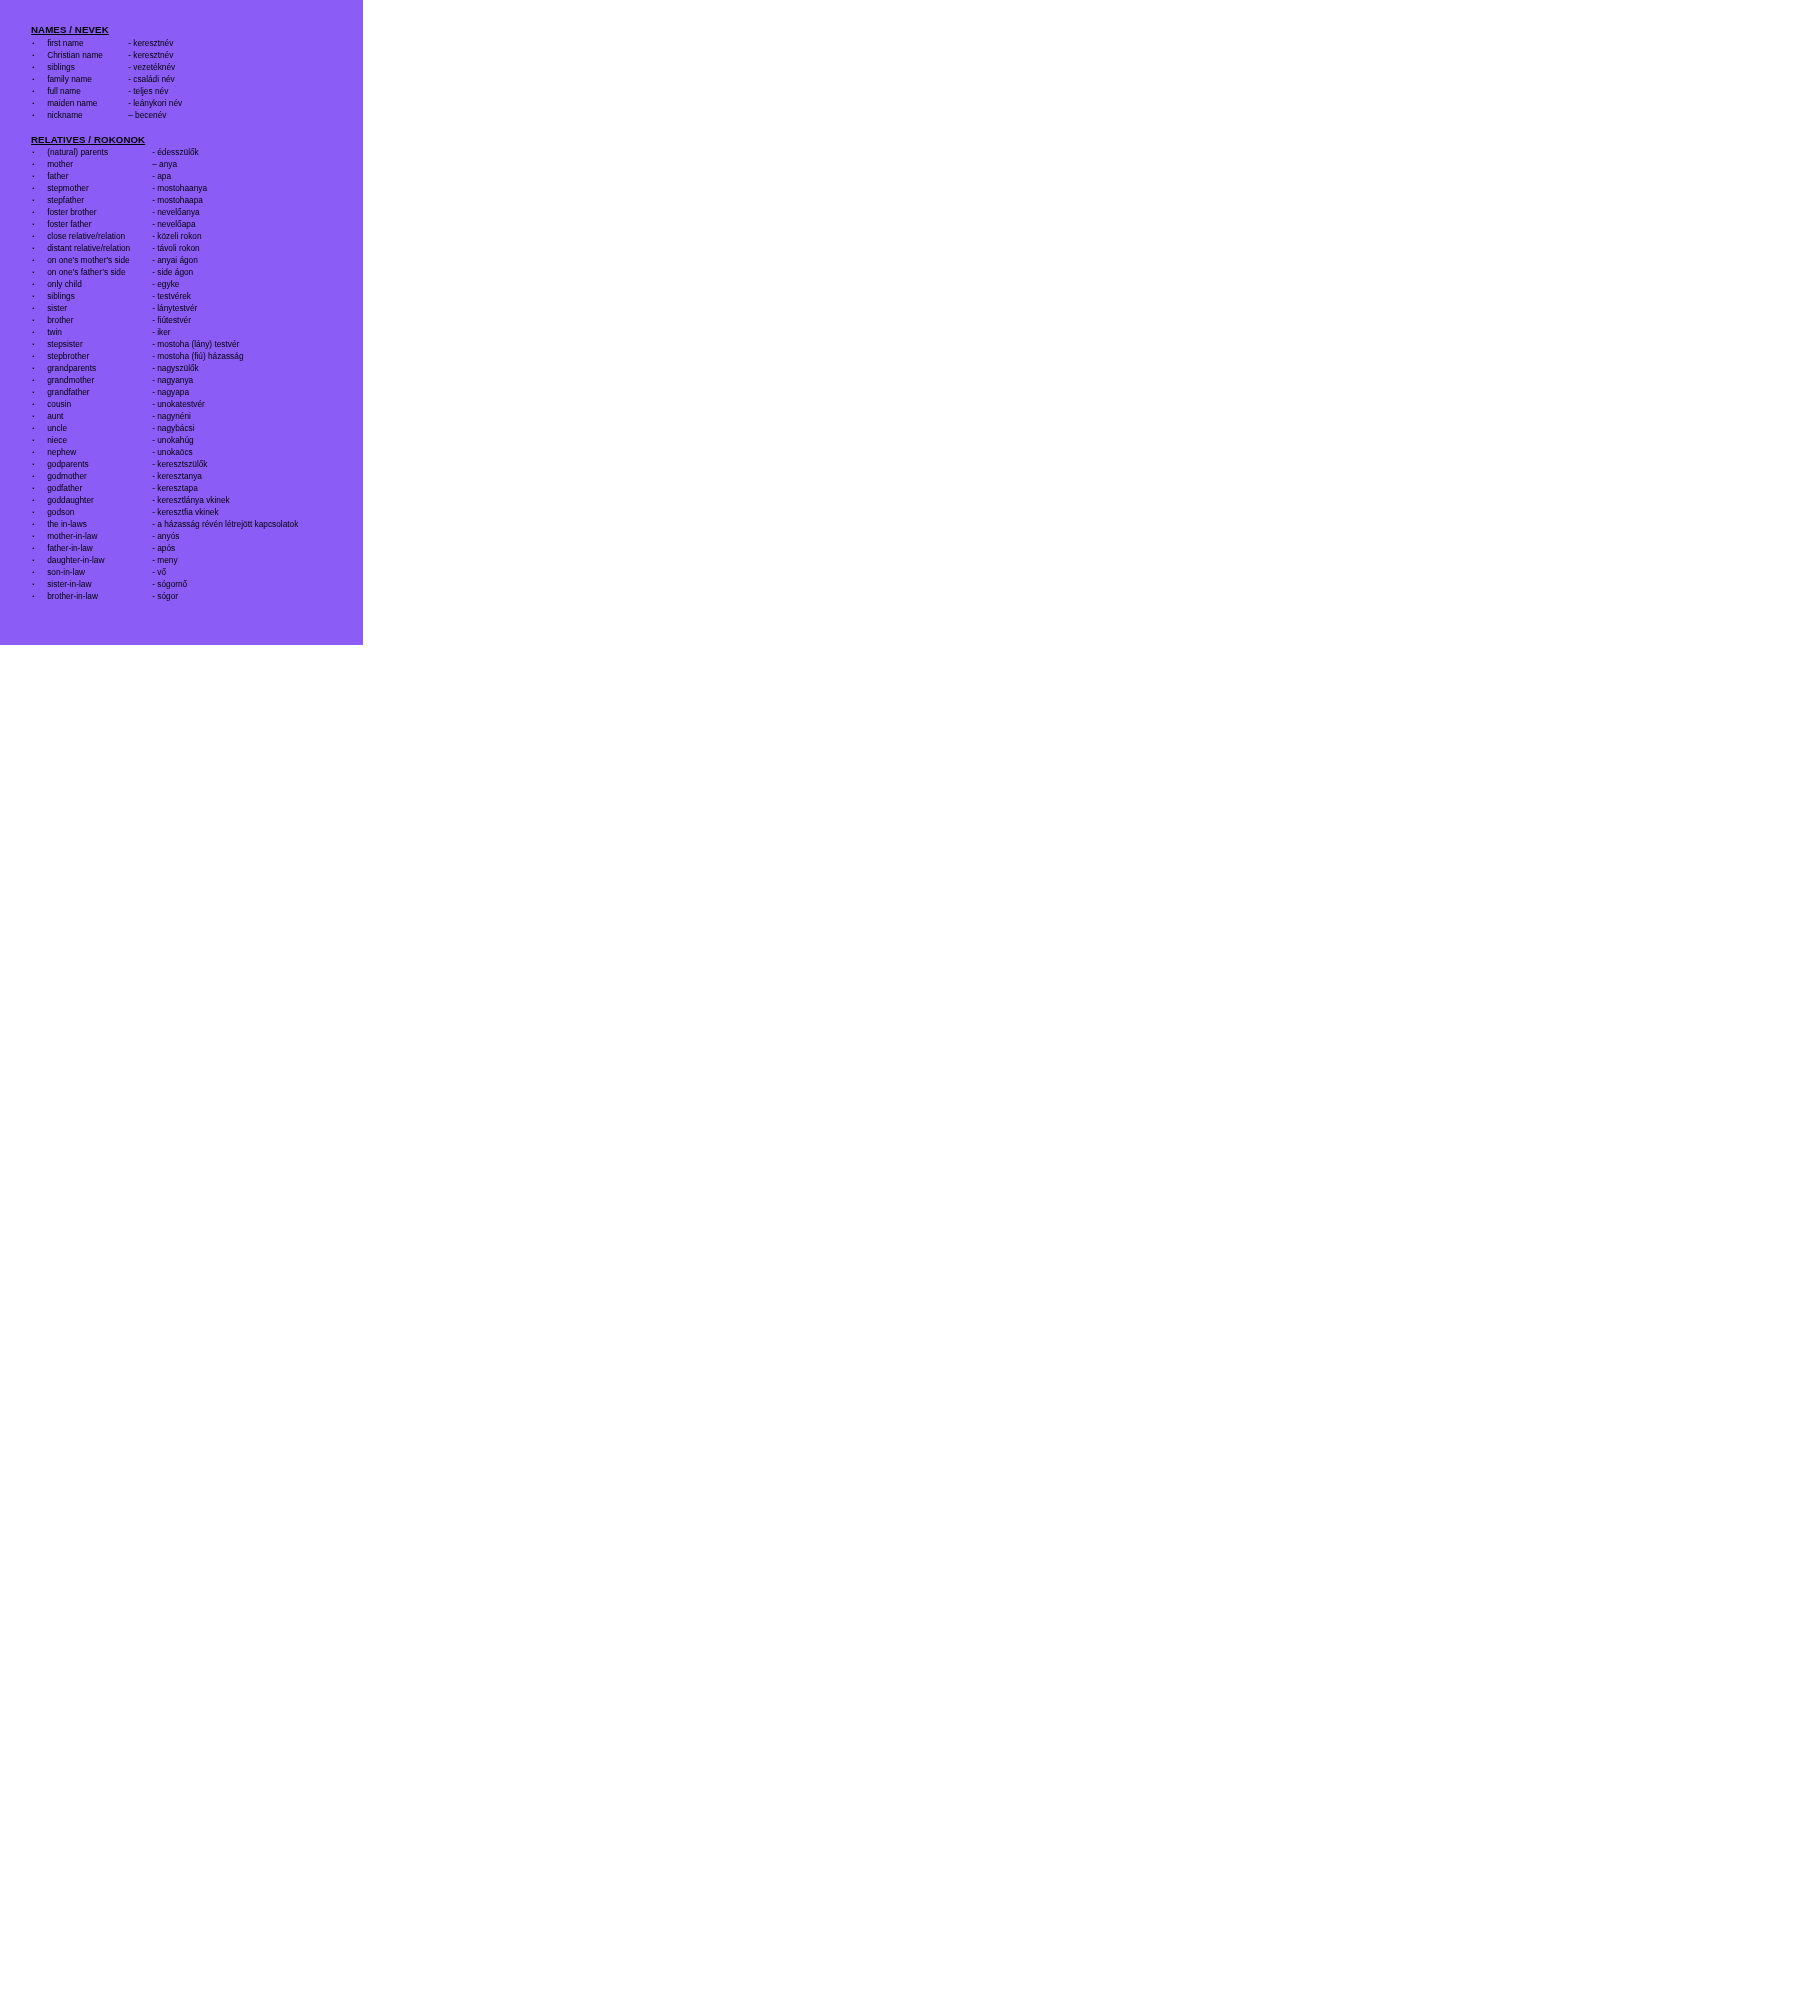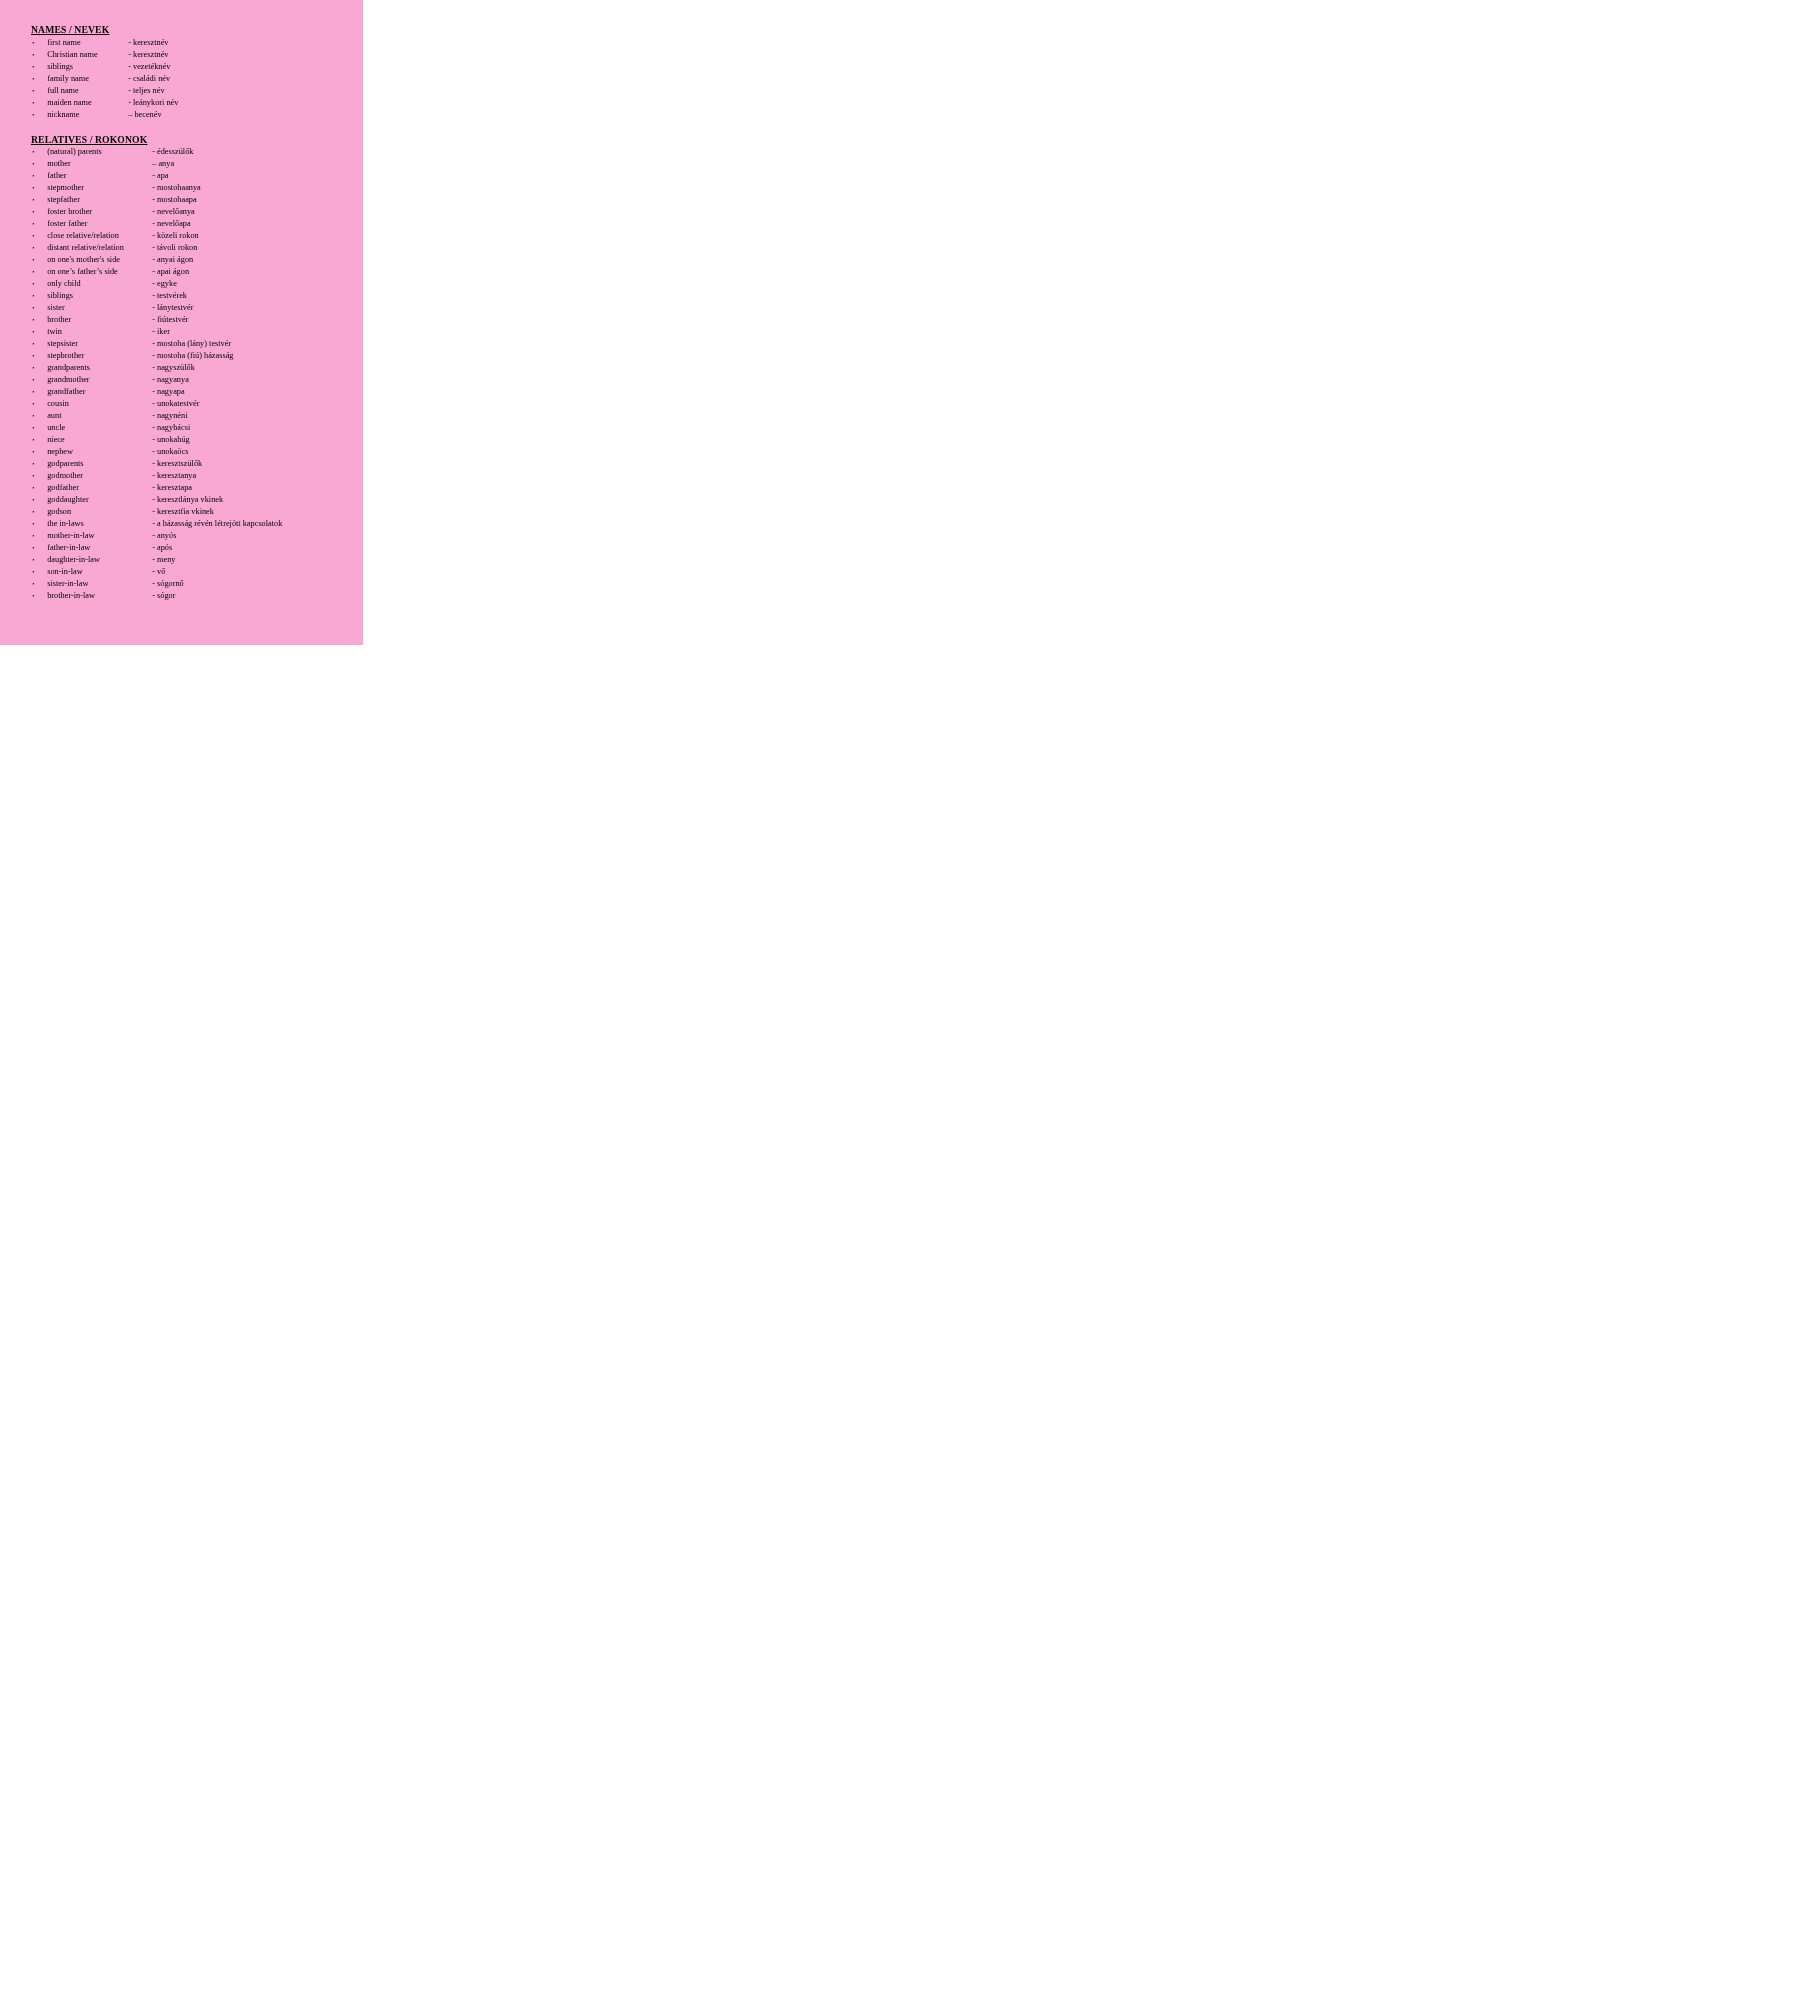"NAMES / NEVEK" .page { background: #f9a8d4 -> #8b5cf6; font-family: Liberation Serif, serif -> Liberation Sans, sans-serif }
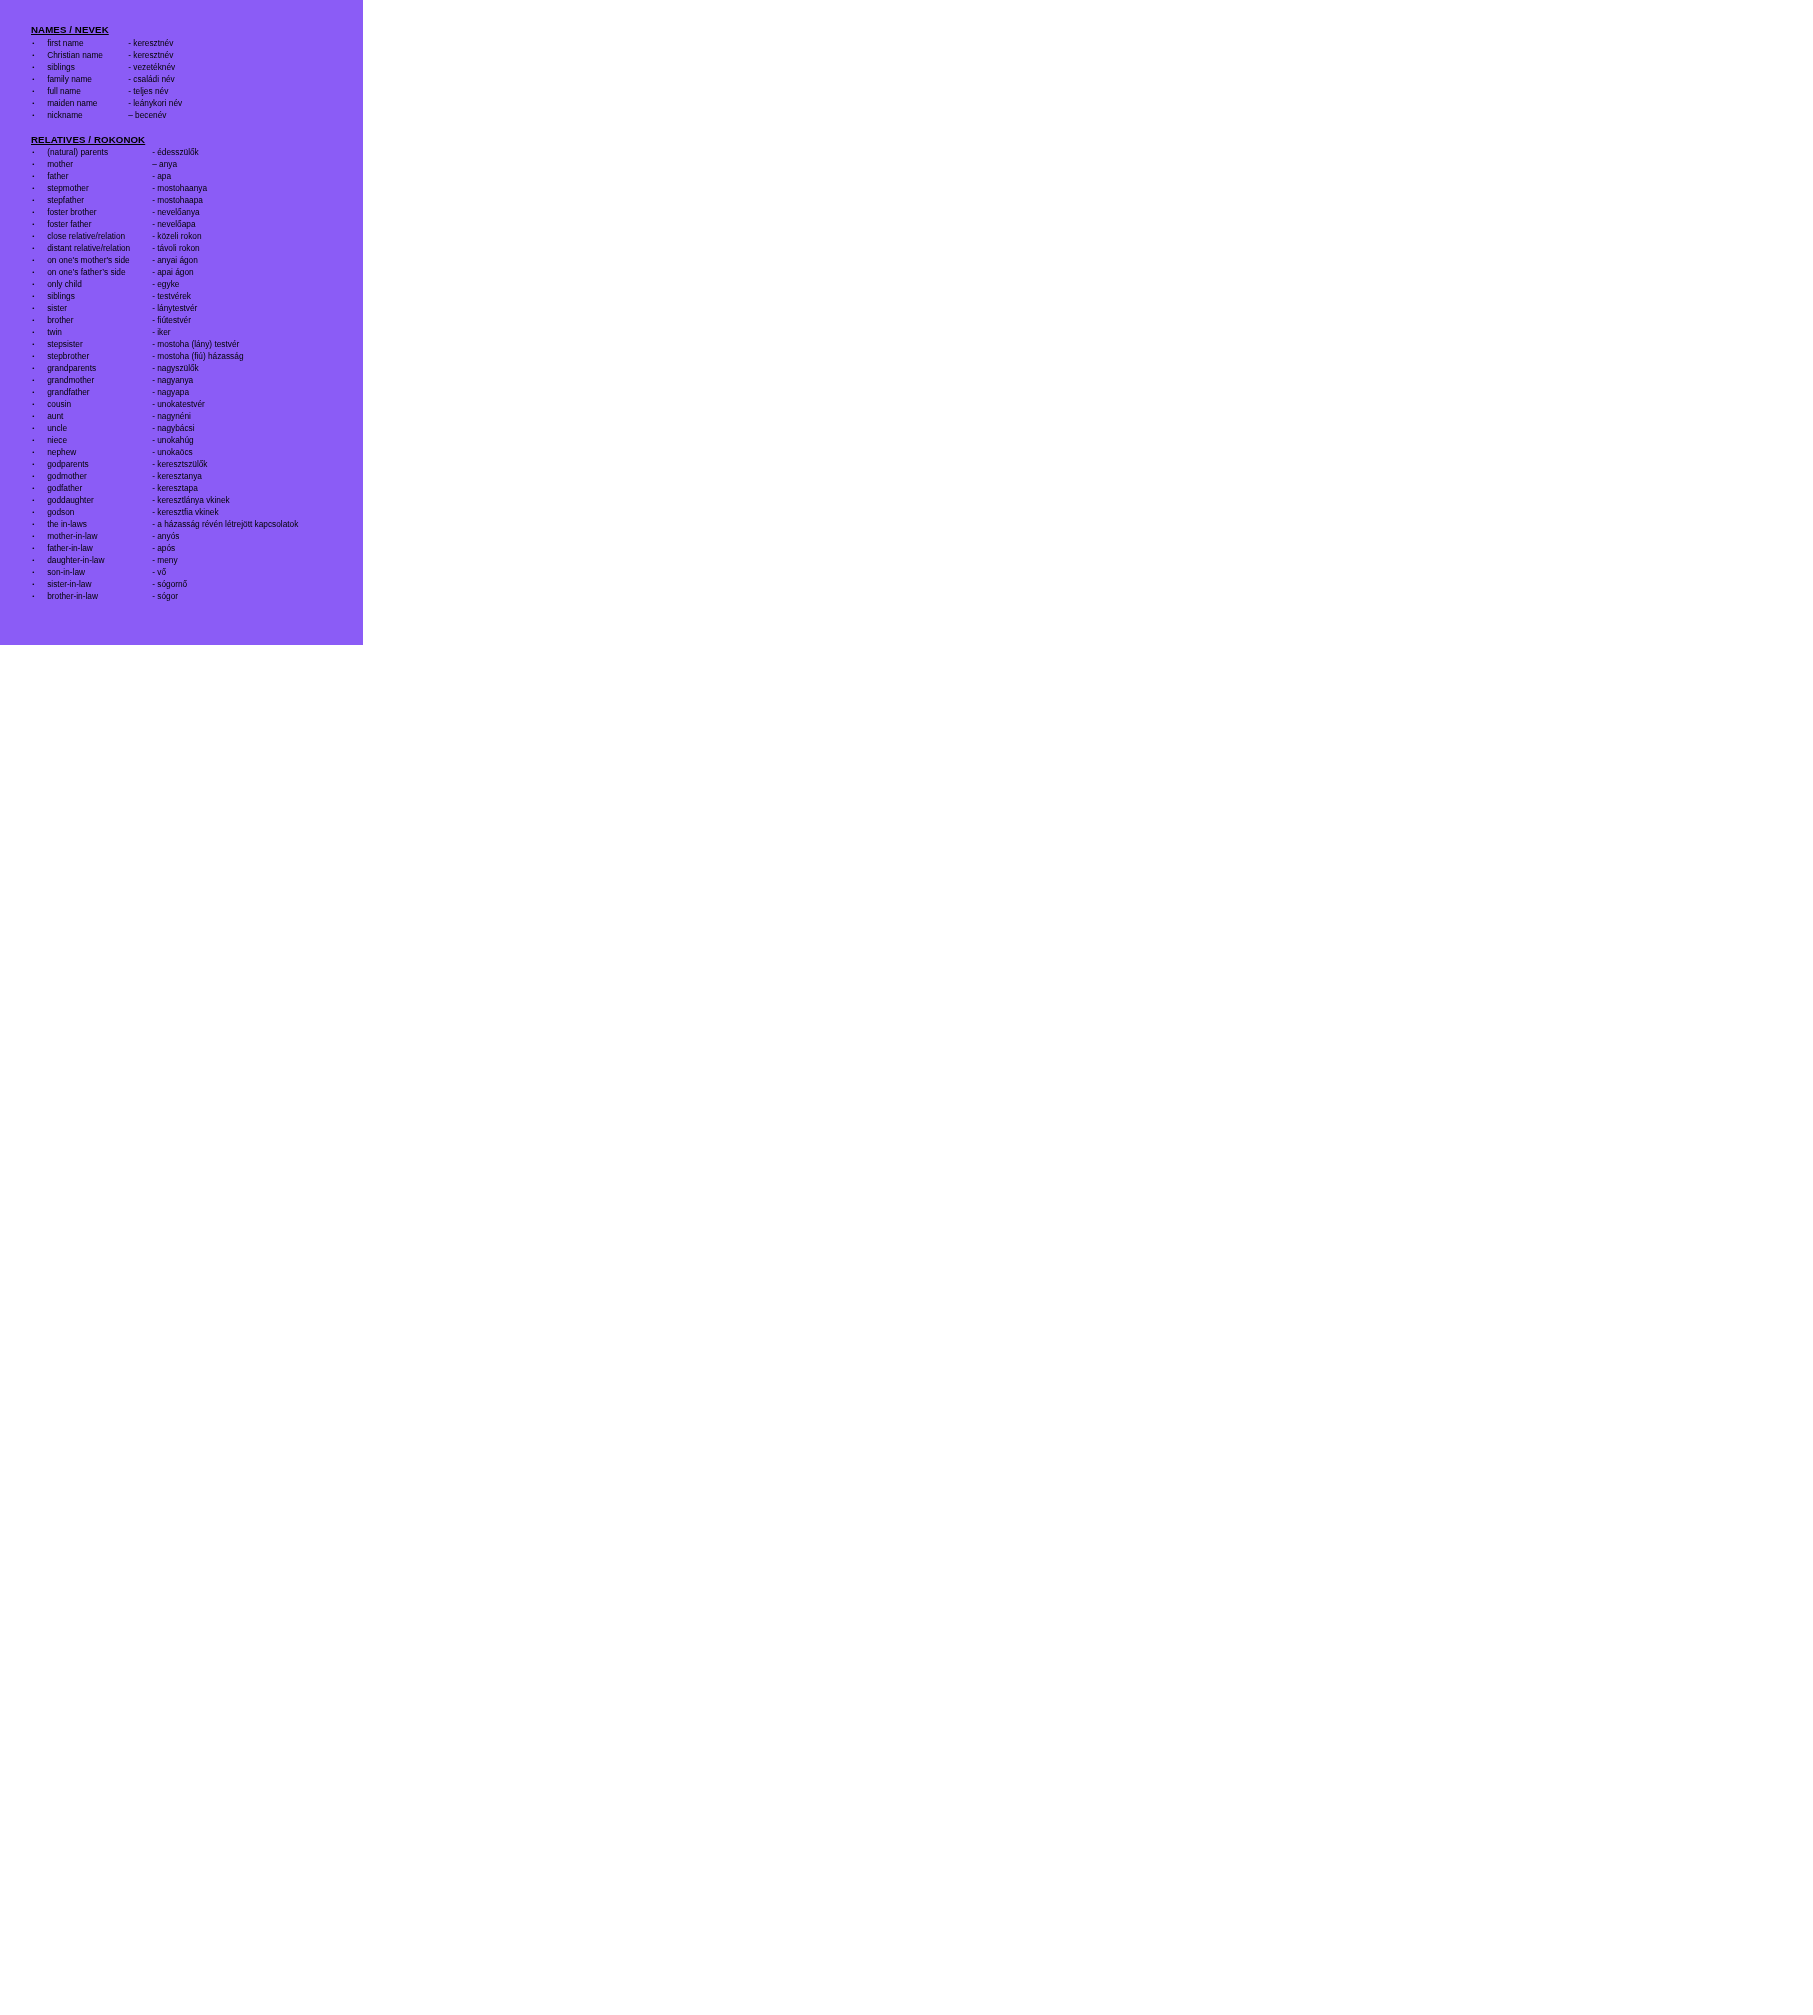"- apai ágon" span.translation { text: apai -> side }
